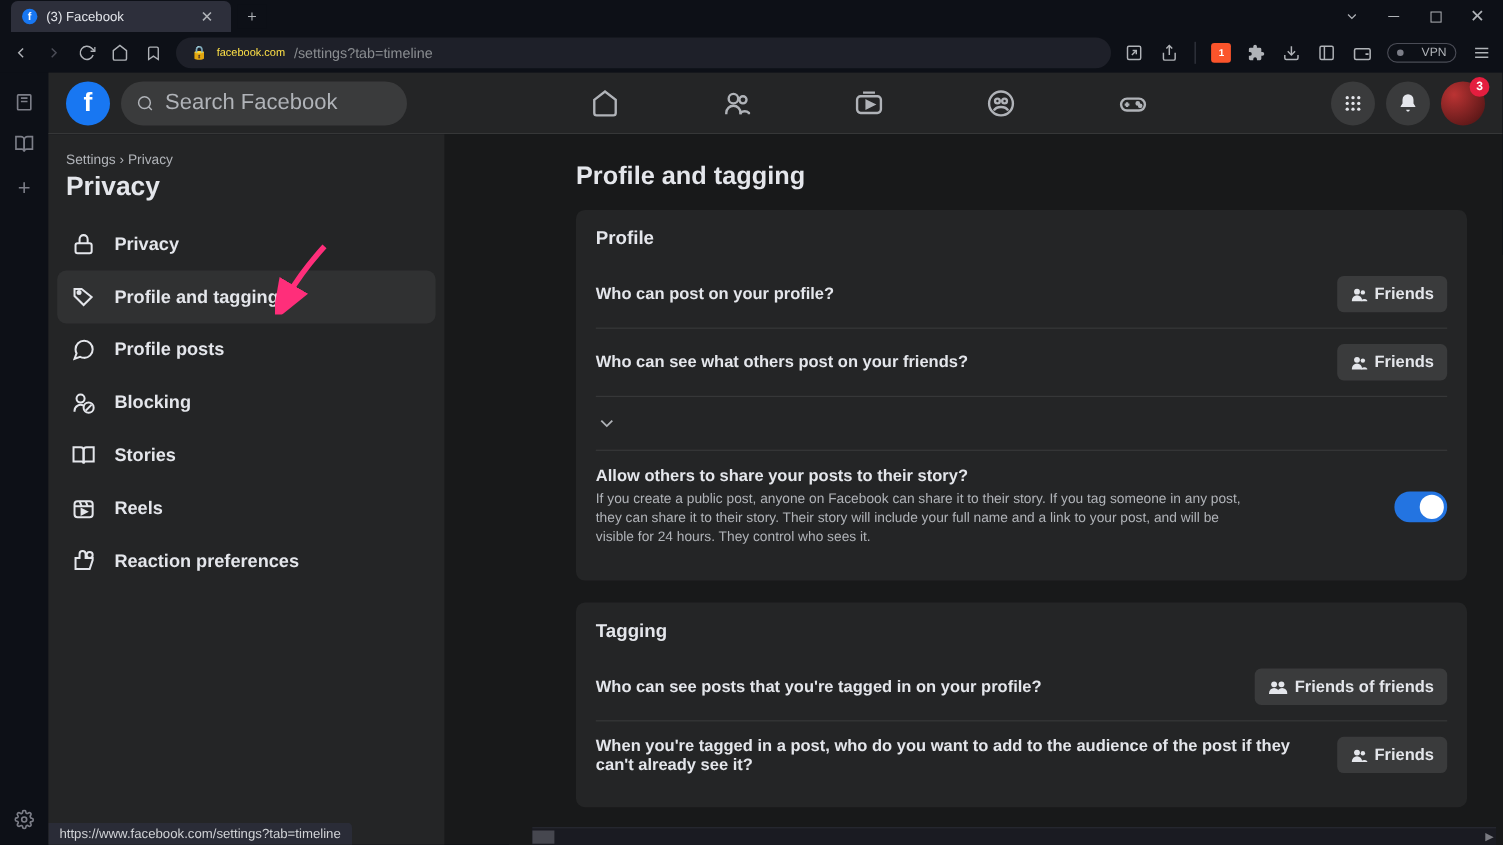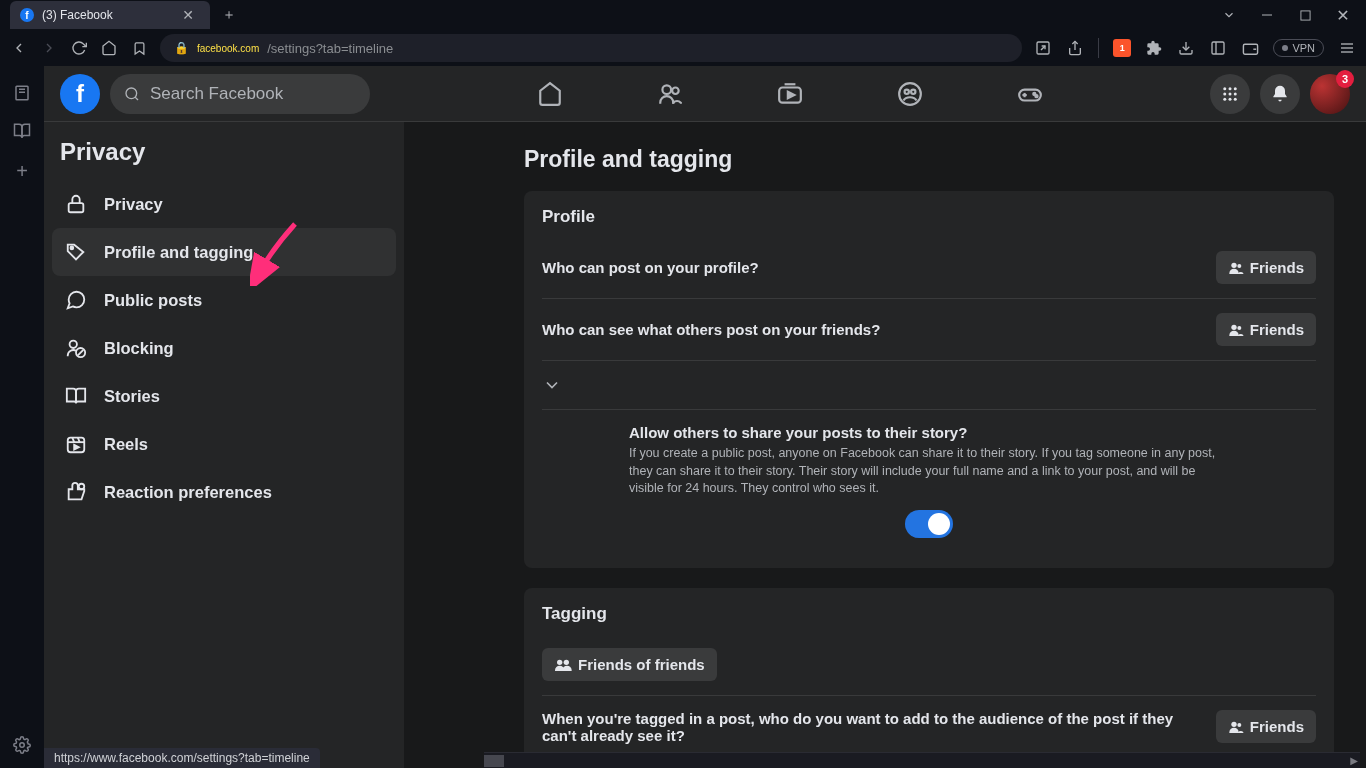"VPN" .vpn-pill { gap: 4px -> 16px }
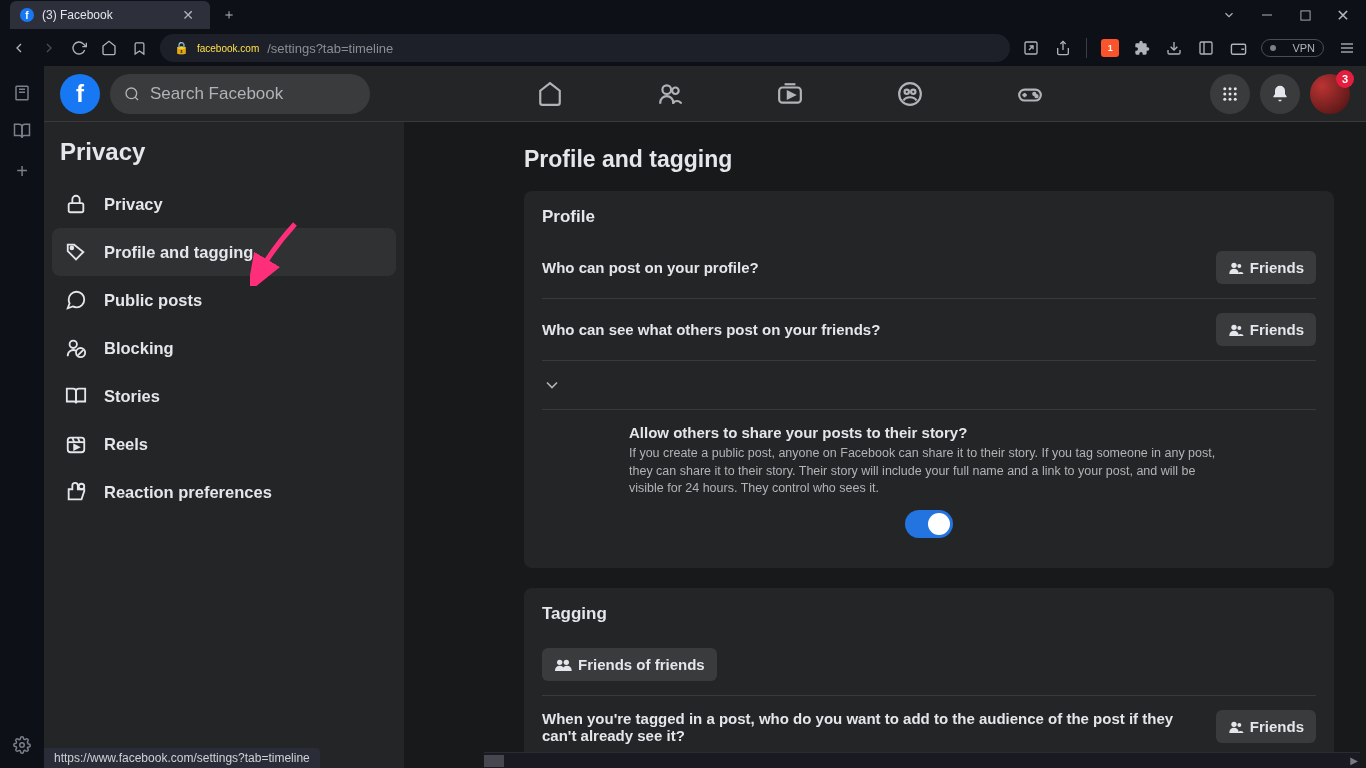"Search Facebook" .fb-search span { font-size: 17px -> 20px }
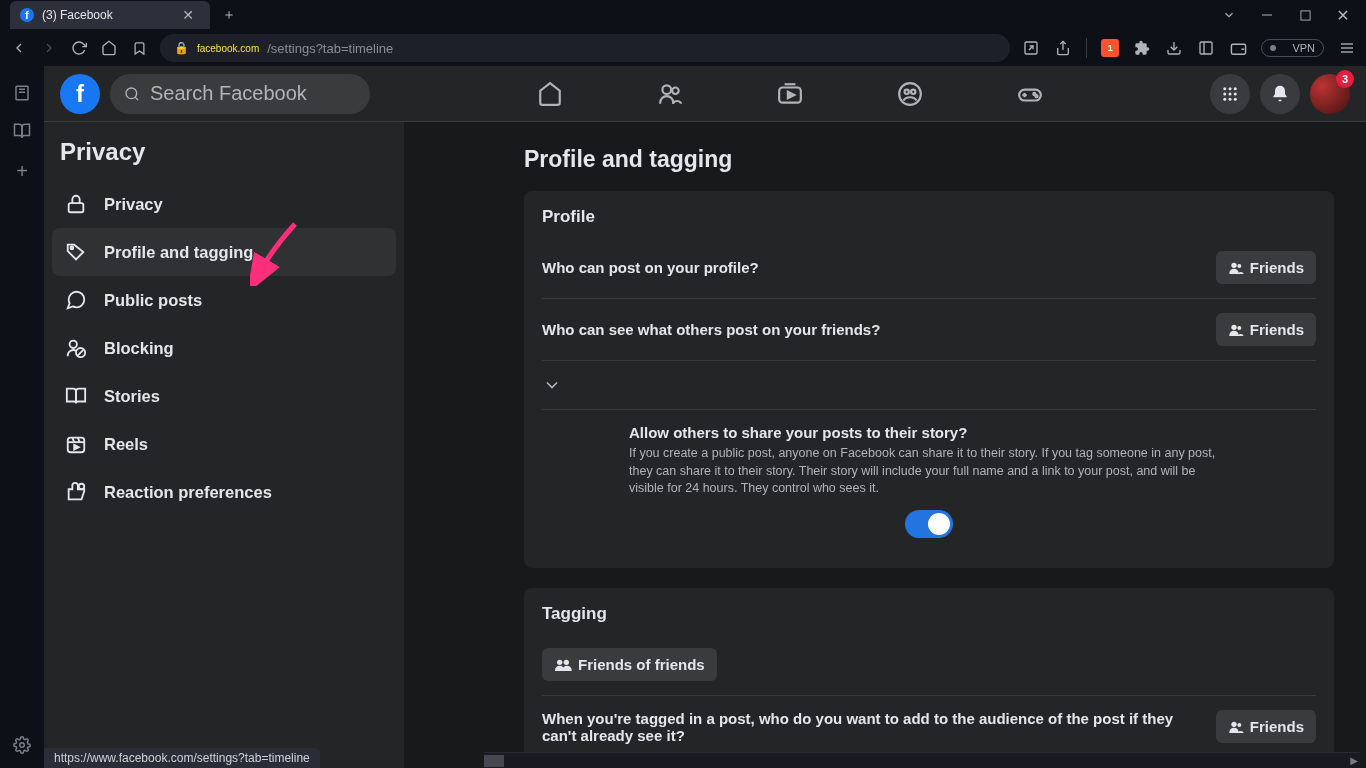"Settings › Privacy" div.breadcrumb { html: none -> <div>Settings › Privacy</div> }
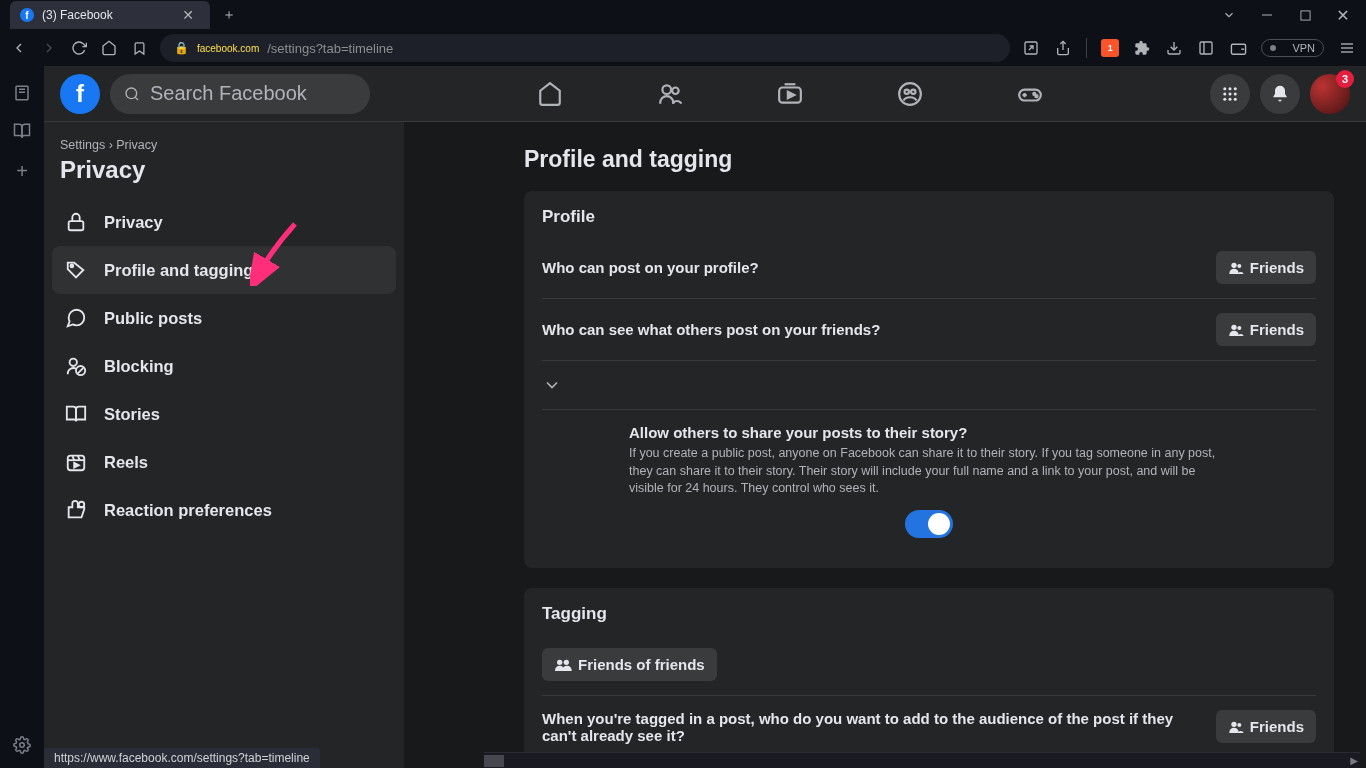"Public posts" div.sbi-label { text: Public -> Profile }
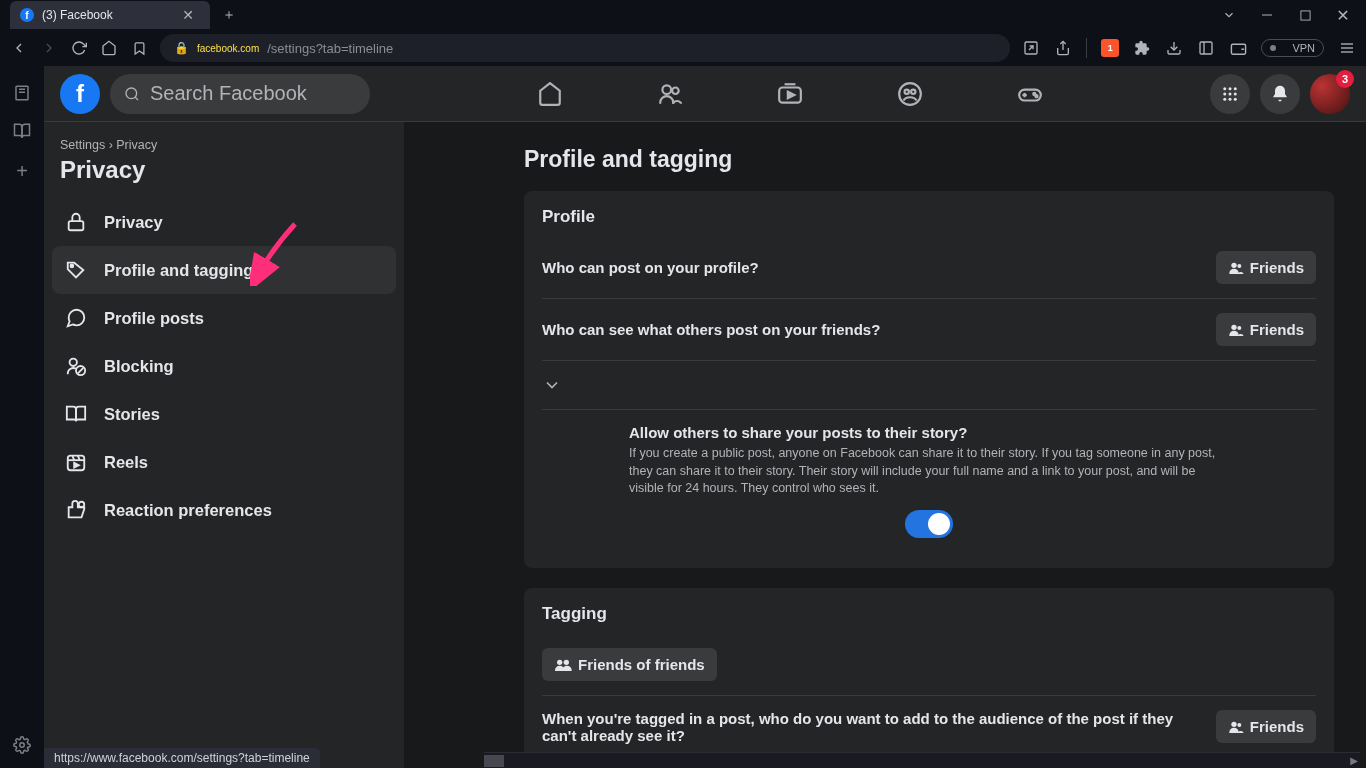"Allow others to share your" div.row { flex-direction: column -> none }
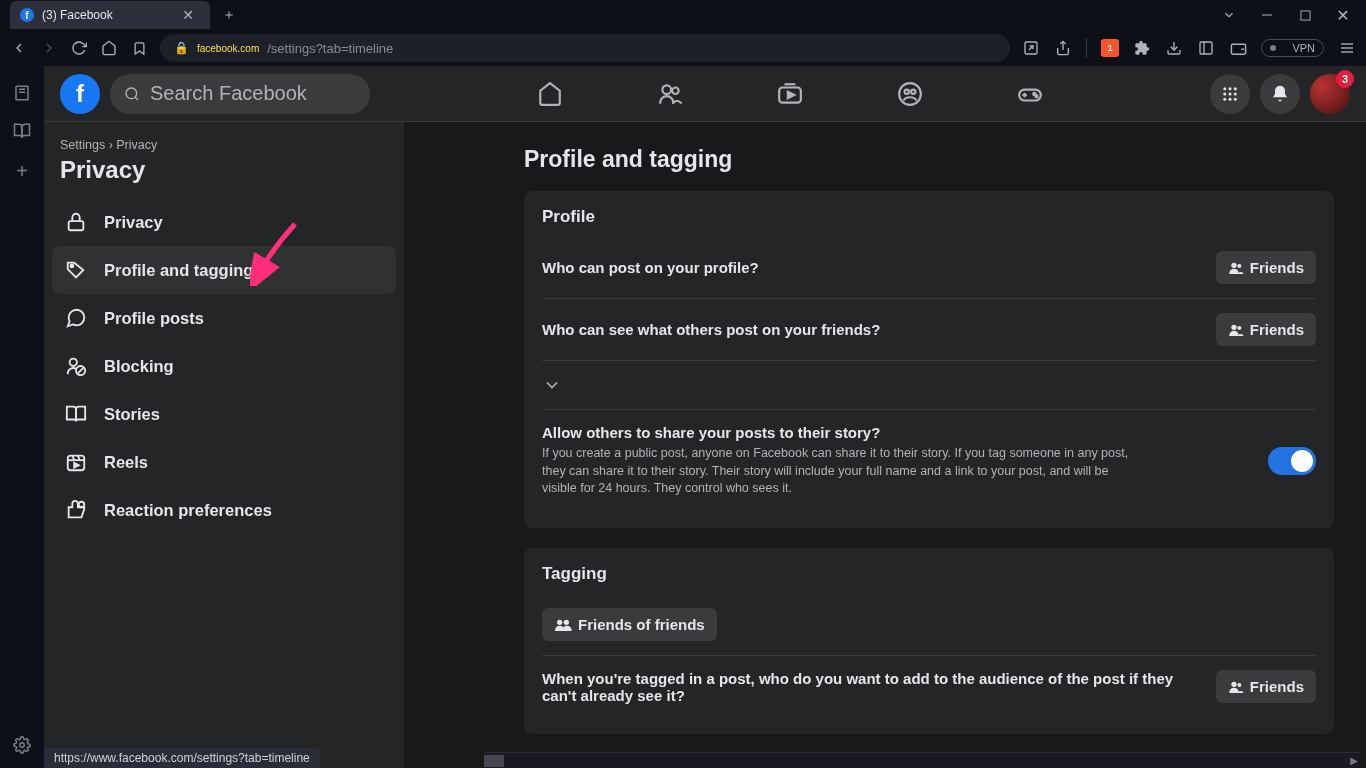"Who can see posts that" div.r-text { html: none -> <div> <div>Who can see posts that you're tagged in on your profile?</div> </div> }
